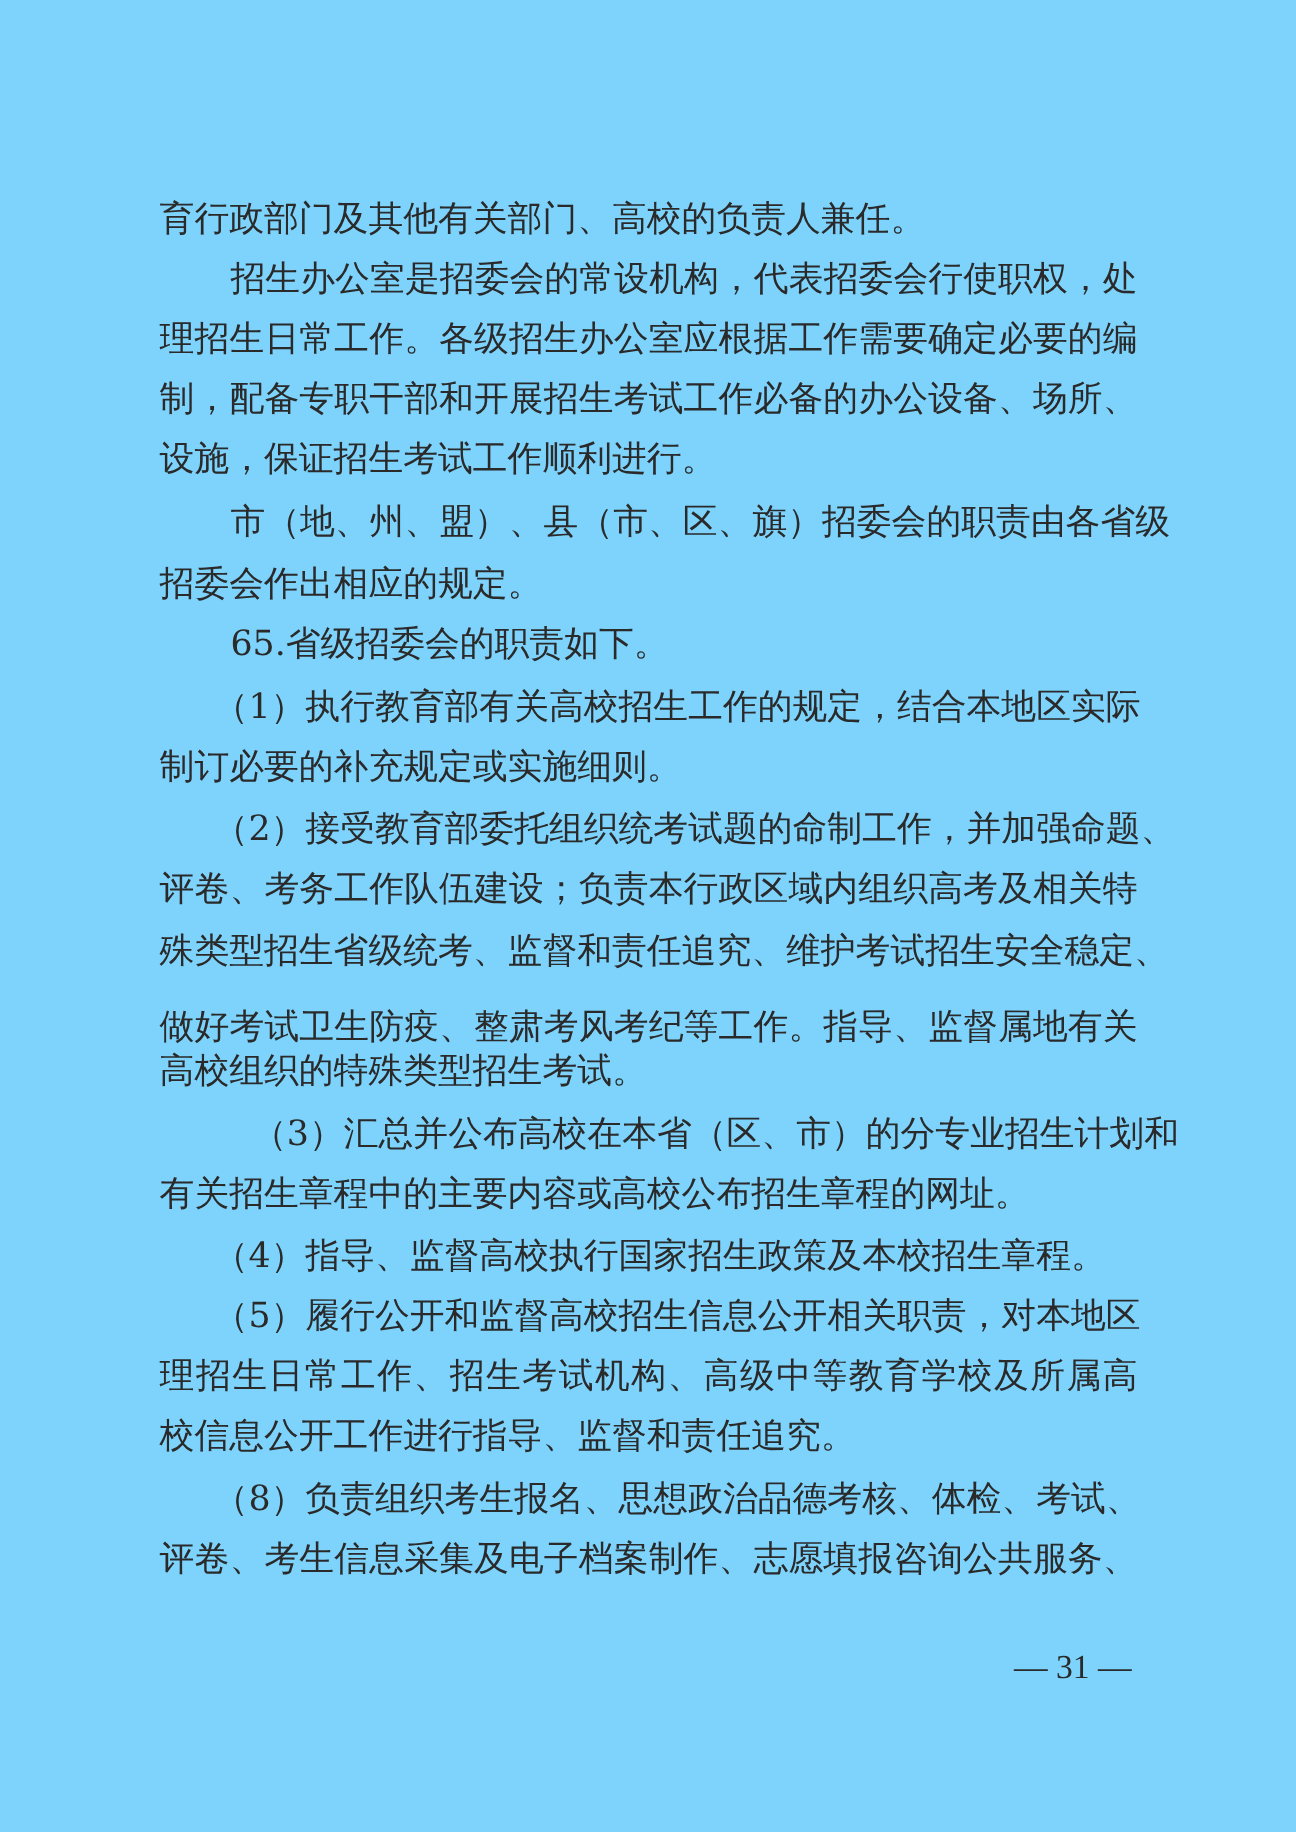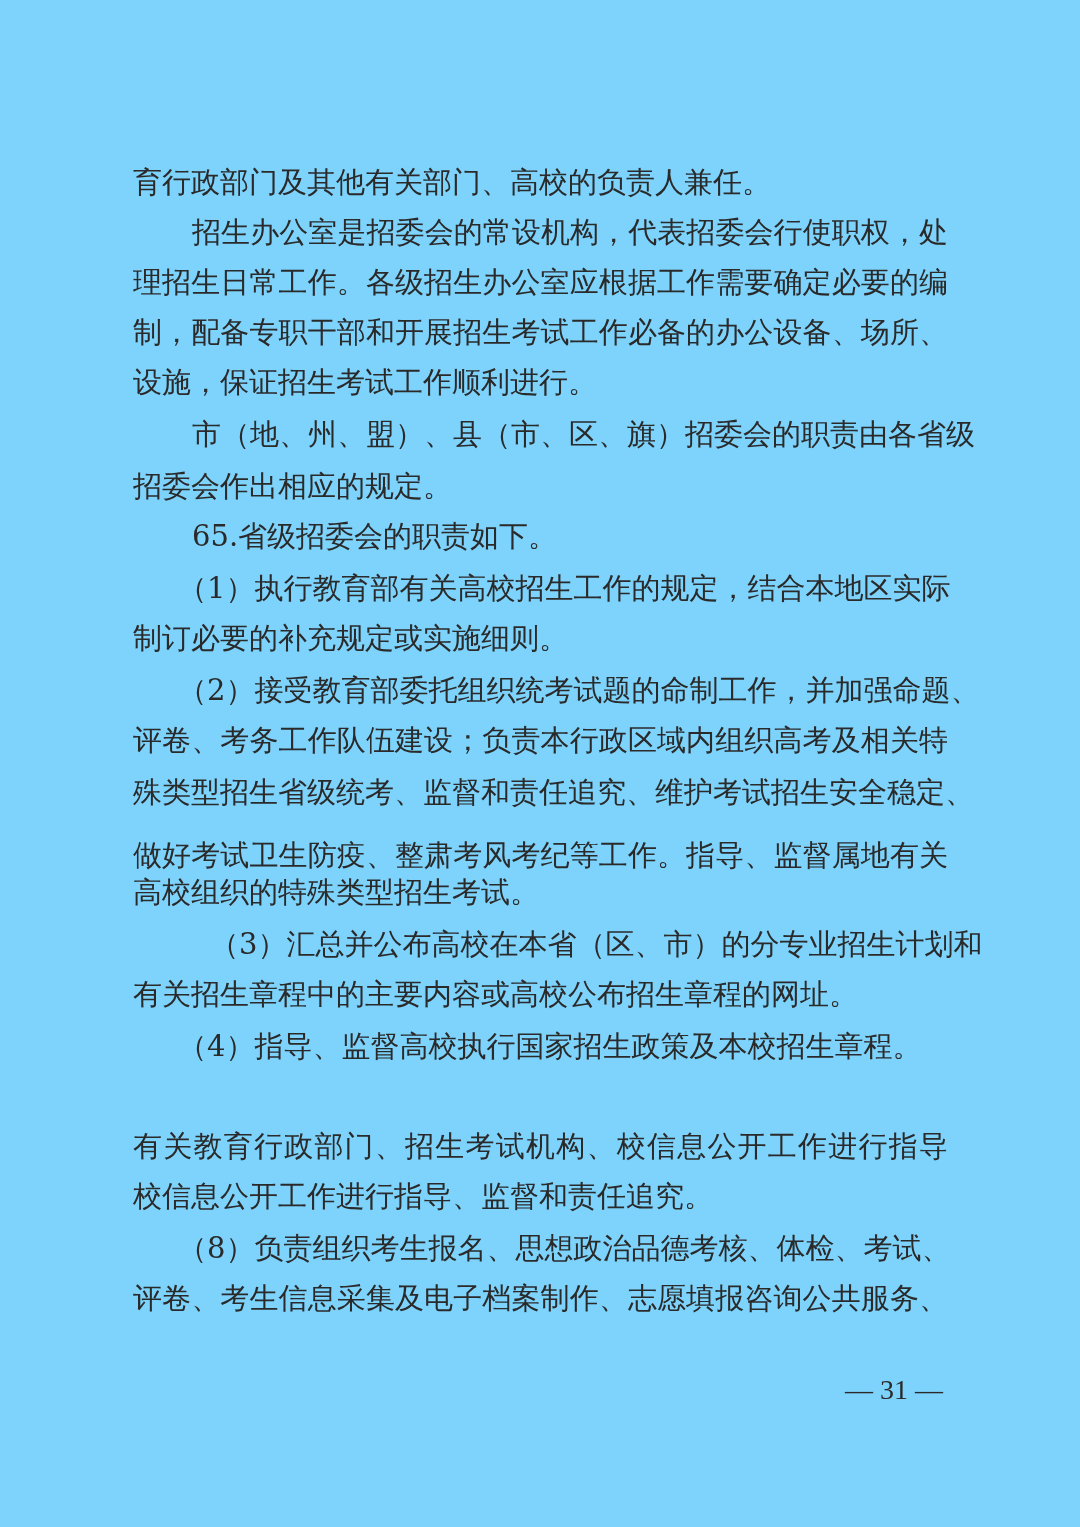"（5）履行公开和监督高校招生信息公开相关职责，对本地区" div.line { html: none -> <div>（5）履行公开和监督高校招生信息公开相关职责，对本地区</div> }
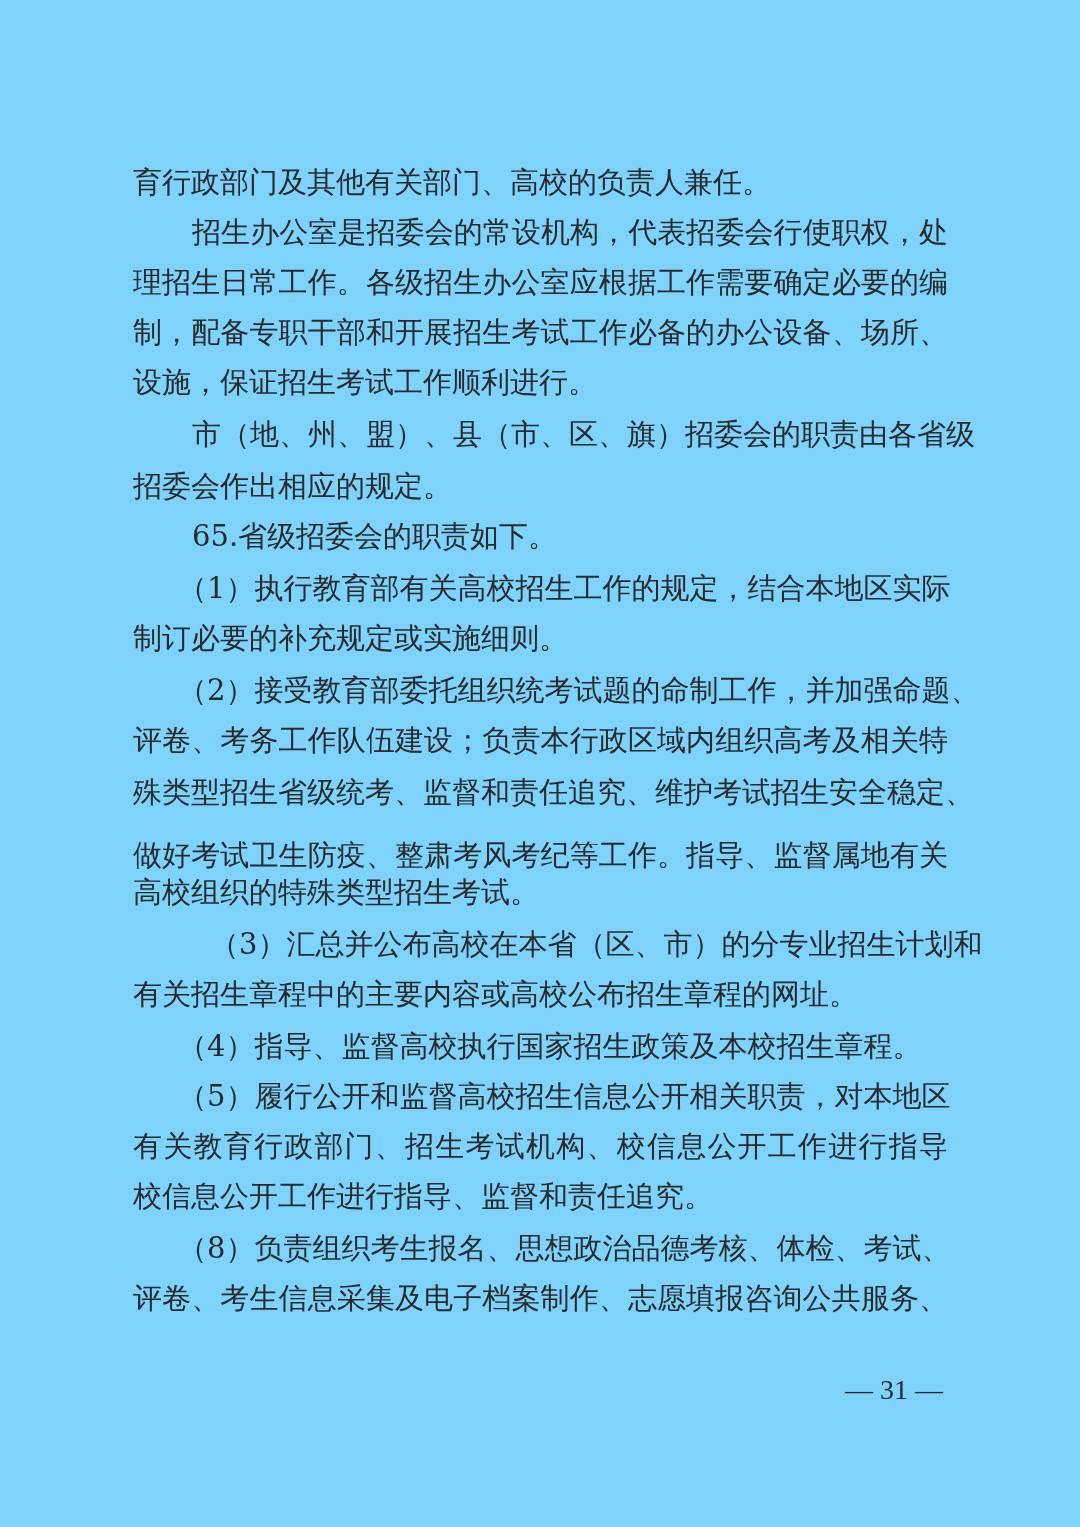"有关教育行政部门、招生考试机构、校信息公开工作进行指导" div.line { text: 有关教育行政部门、招生考试机构、校信息公开工作进行指导 -> 理招生日常工作、招生考试机构、高级中等教育学校及所属高 }
